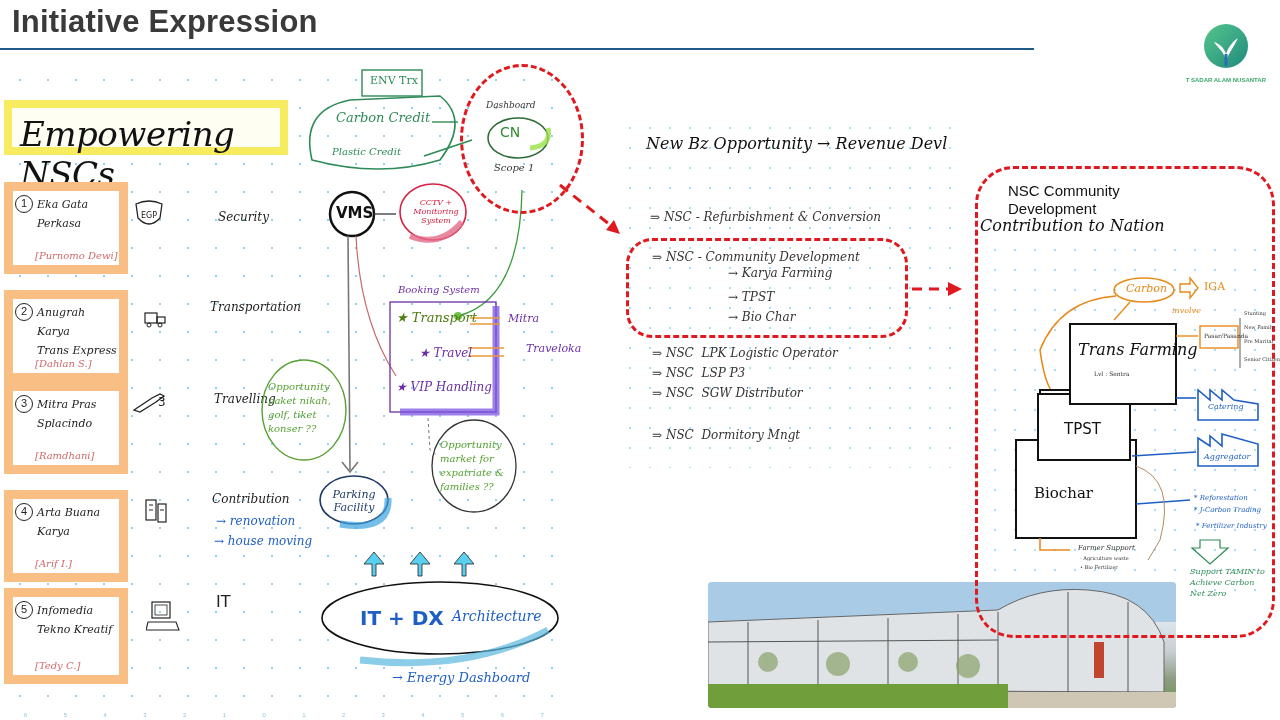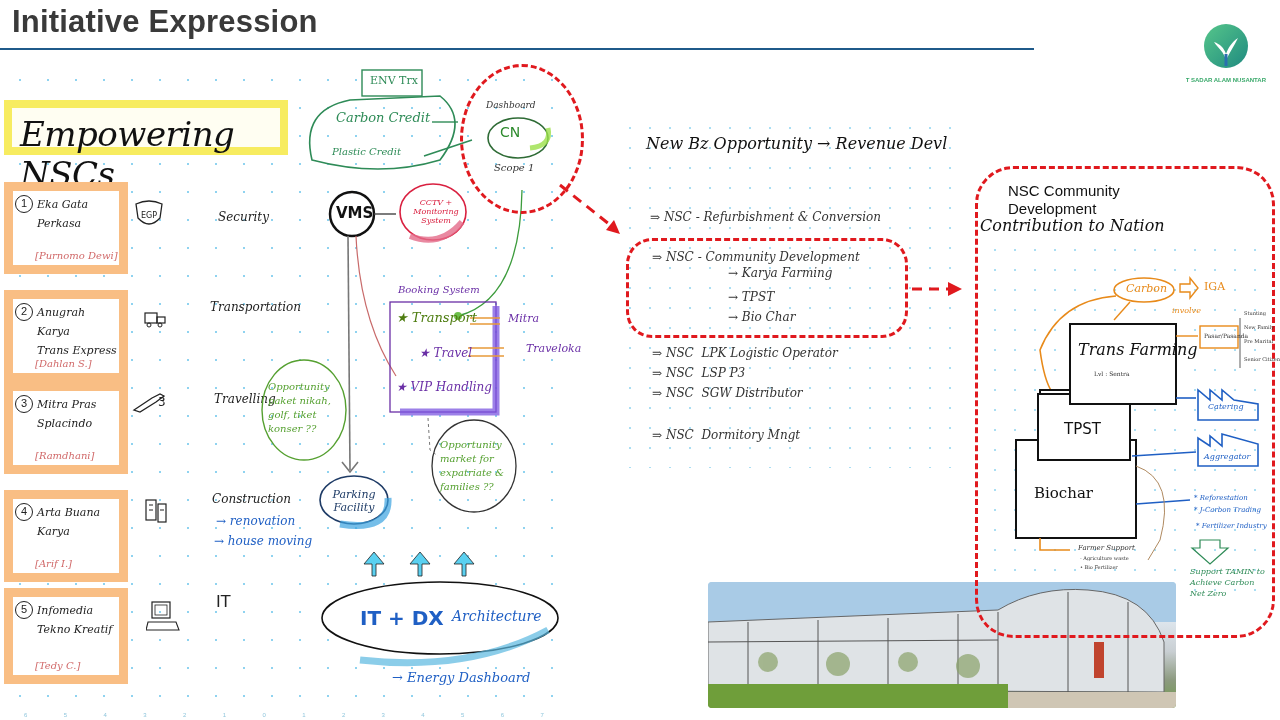"Construction" div.sector { text: Construction -> Contribution }
